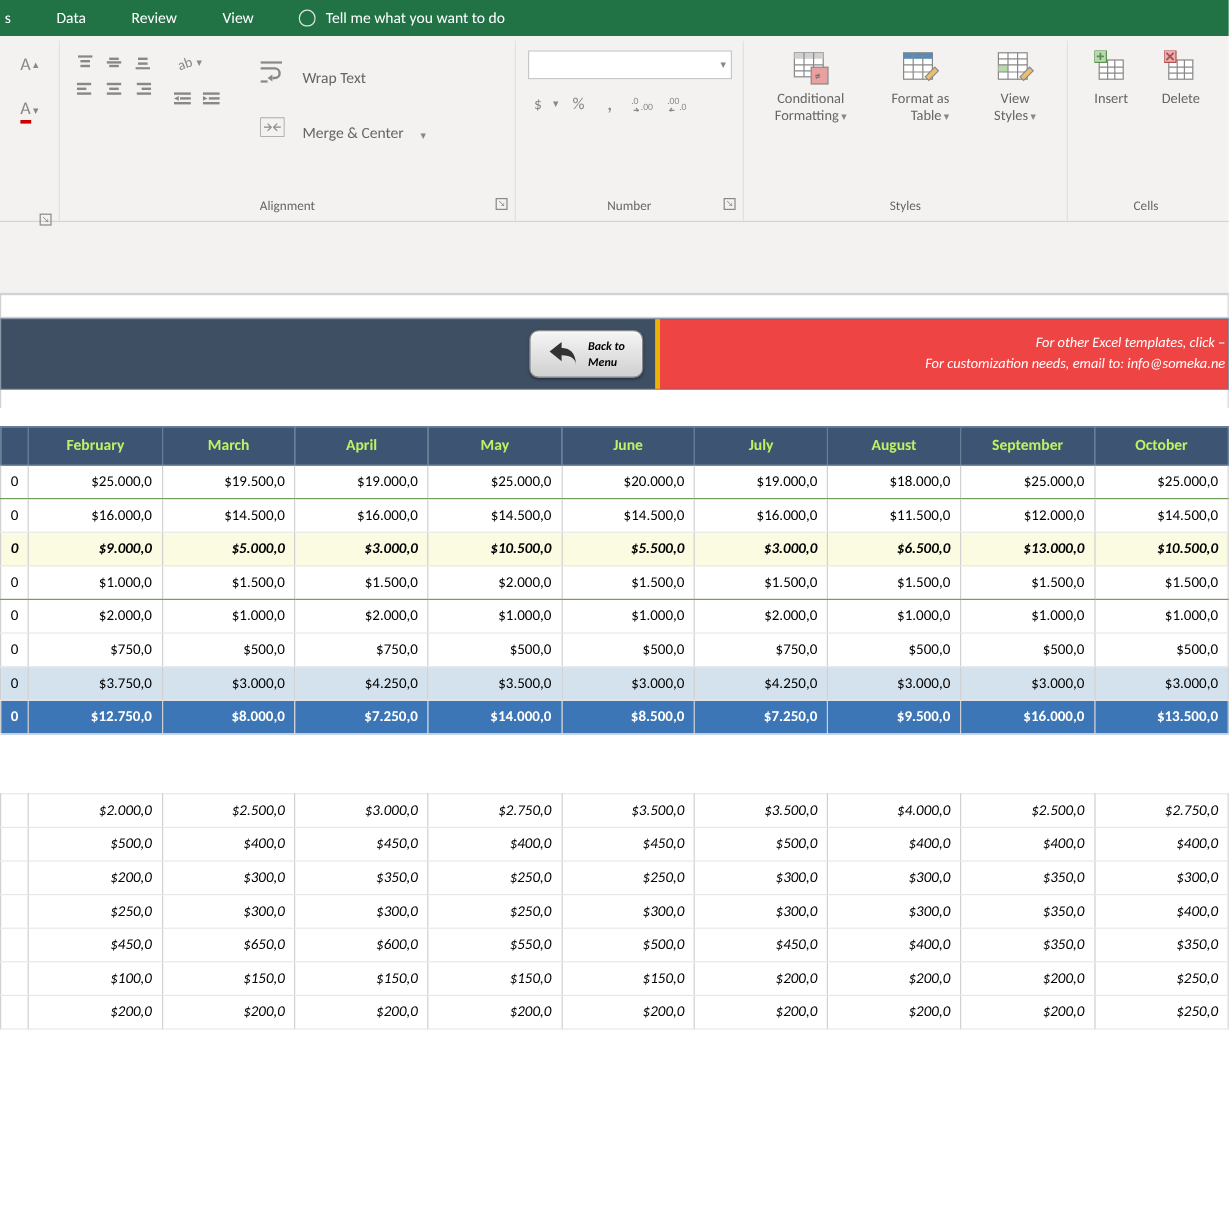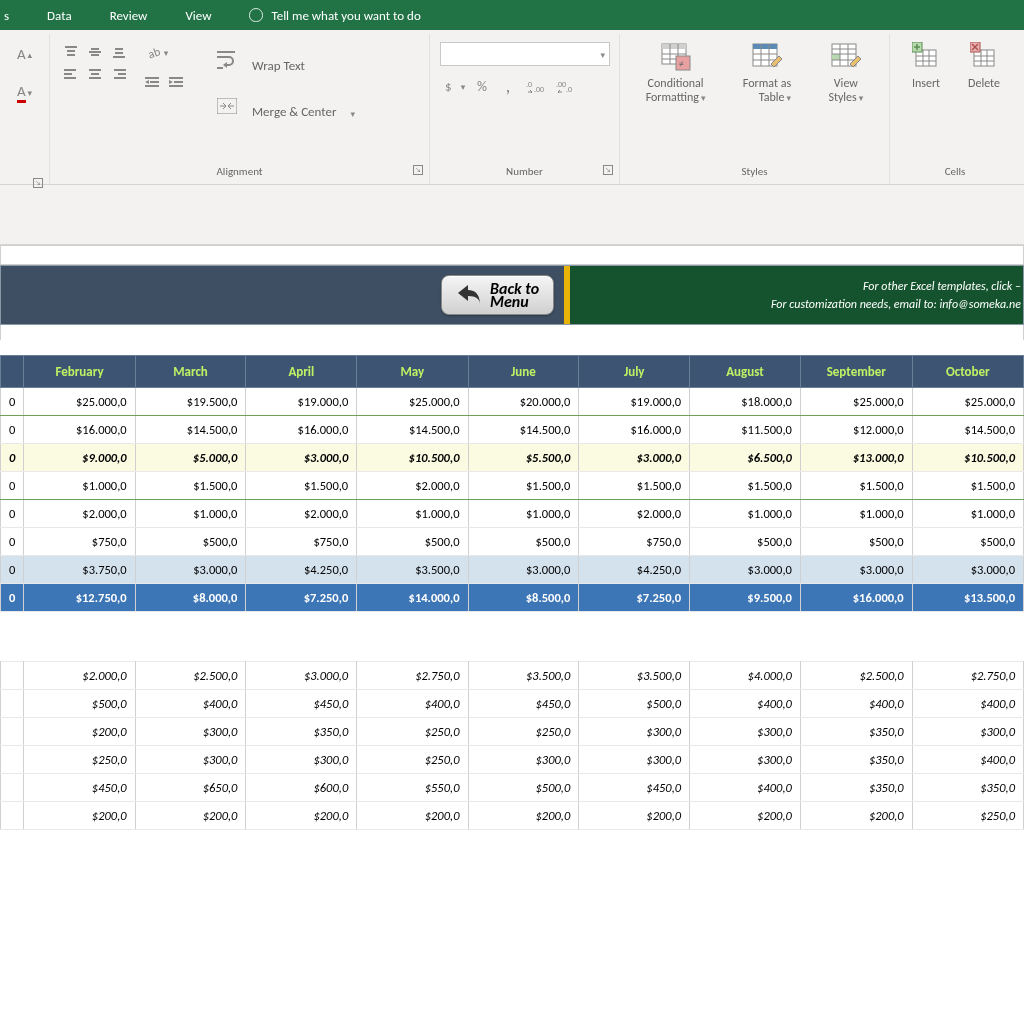"Back to" .back-btn .txt { font-size: 16px -> 10px }
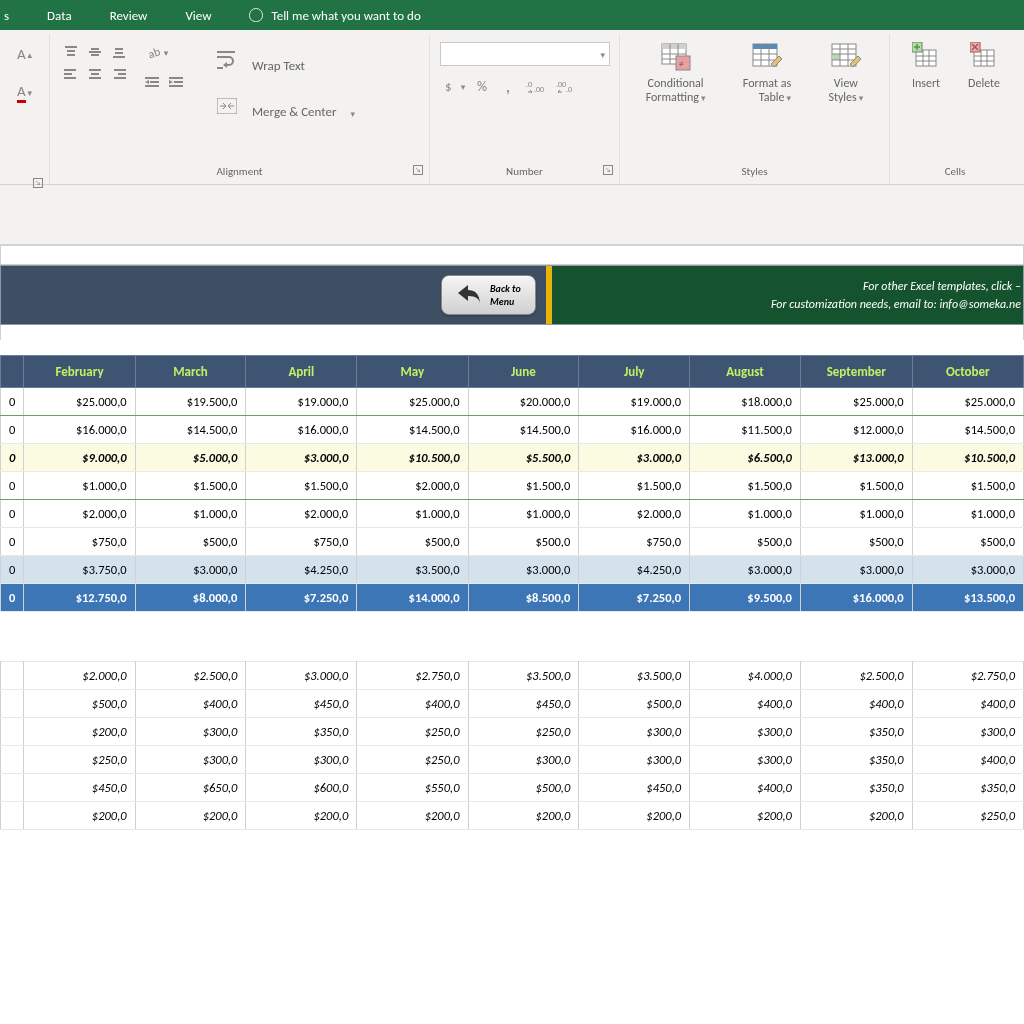"For other Excel templates, click" .banner-inner { background: #14532d -> #ef4444; border-left: 6px solid #eab308 -> 4px solid #eab308 }
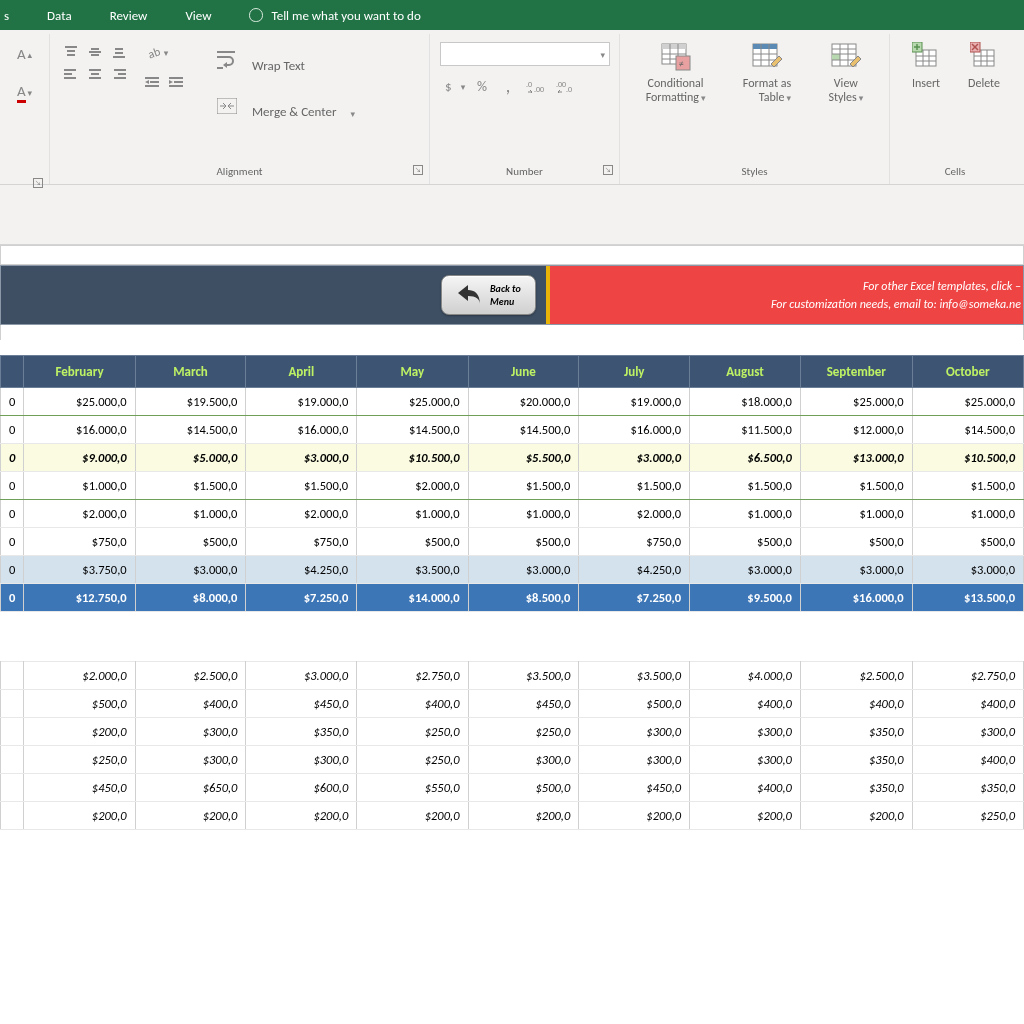"$100,0" tr.italic { html: none -> <tr> <td></td> <td>$100,0</td> <td>$150,0</td> <td>$150,0</td> <td>$150,0</td> <td>$150,0</td> <td>$200,0</td> <td>$200,0</td> <td>$200,0</td> <td>$250,0</td> </tr> }
